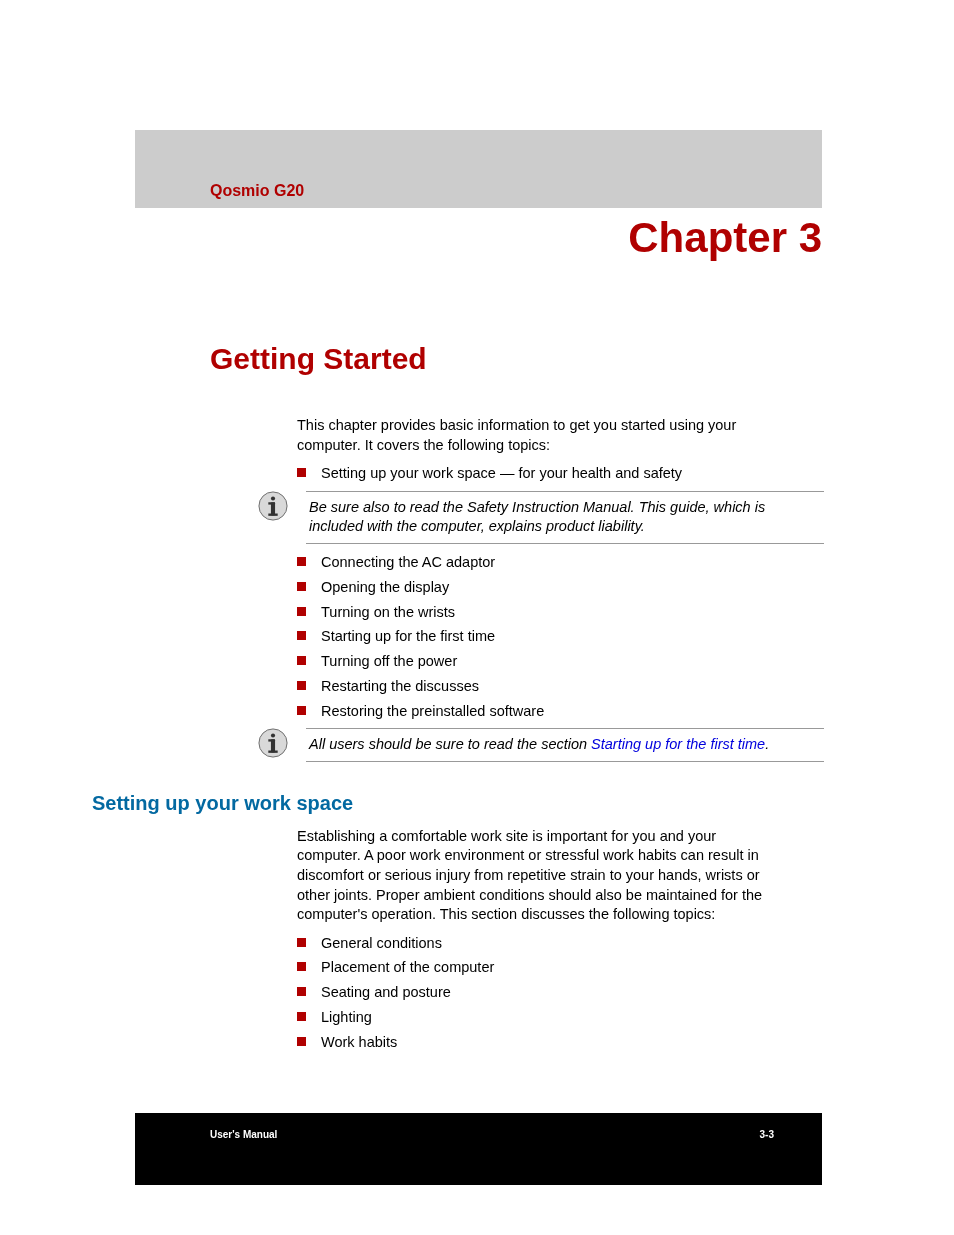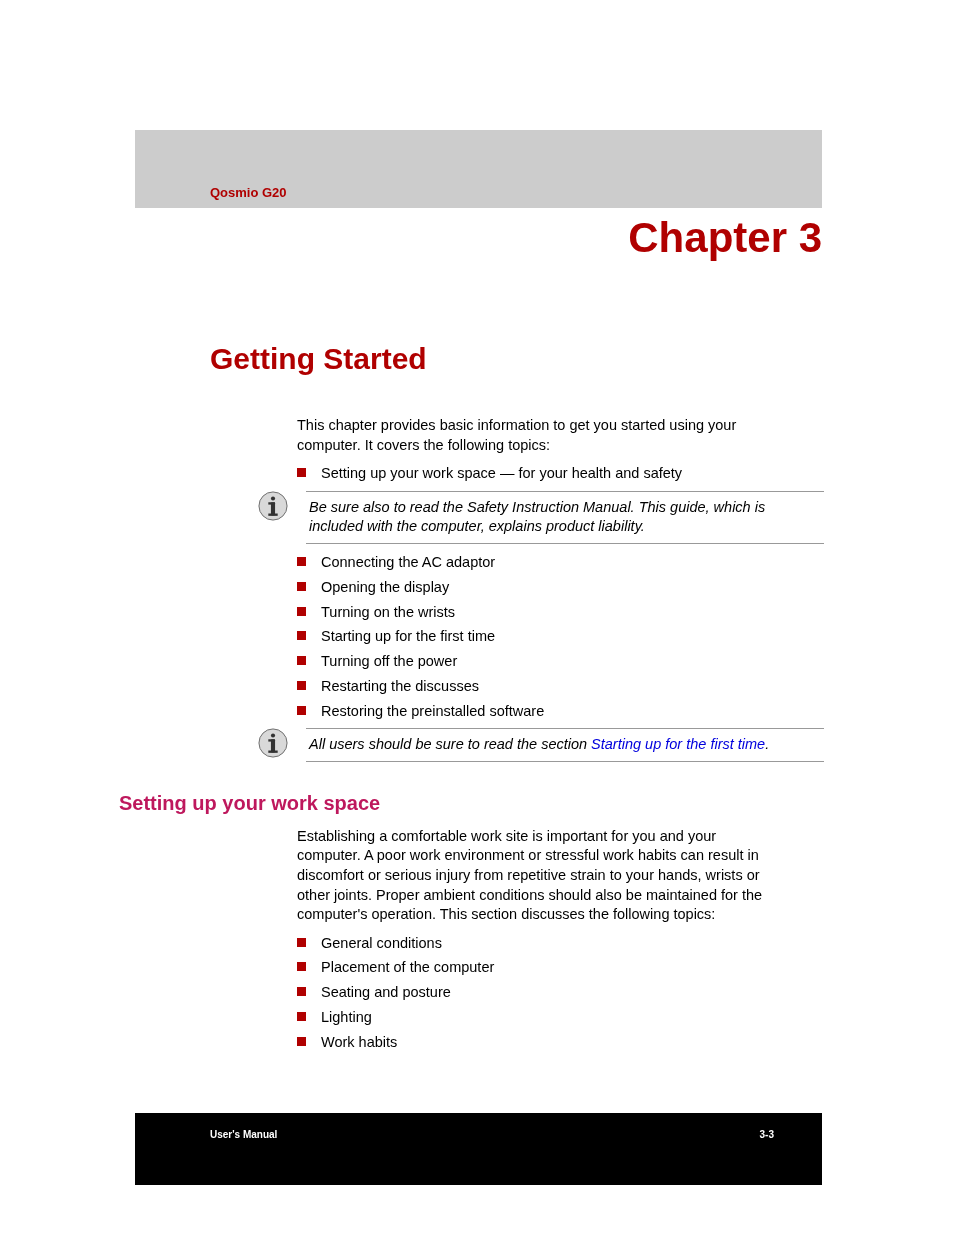"Qosmio G20" .header-label { font-size: 13px -> 16px }
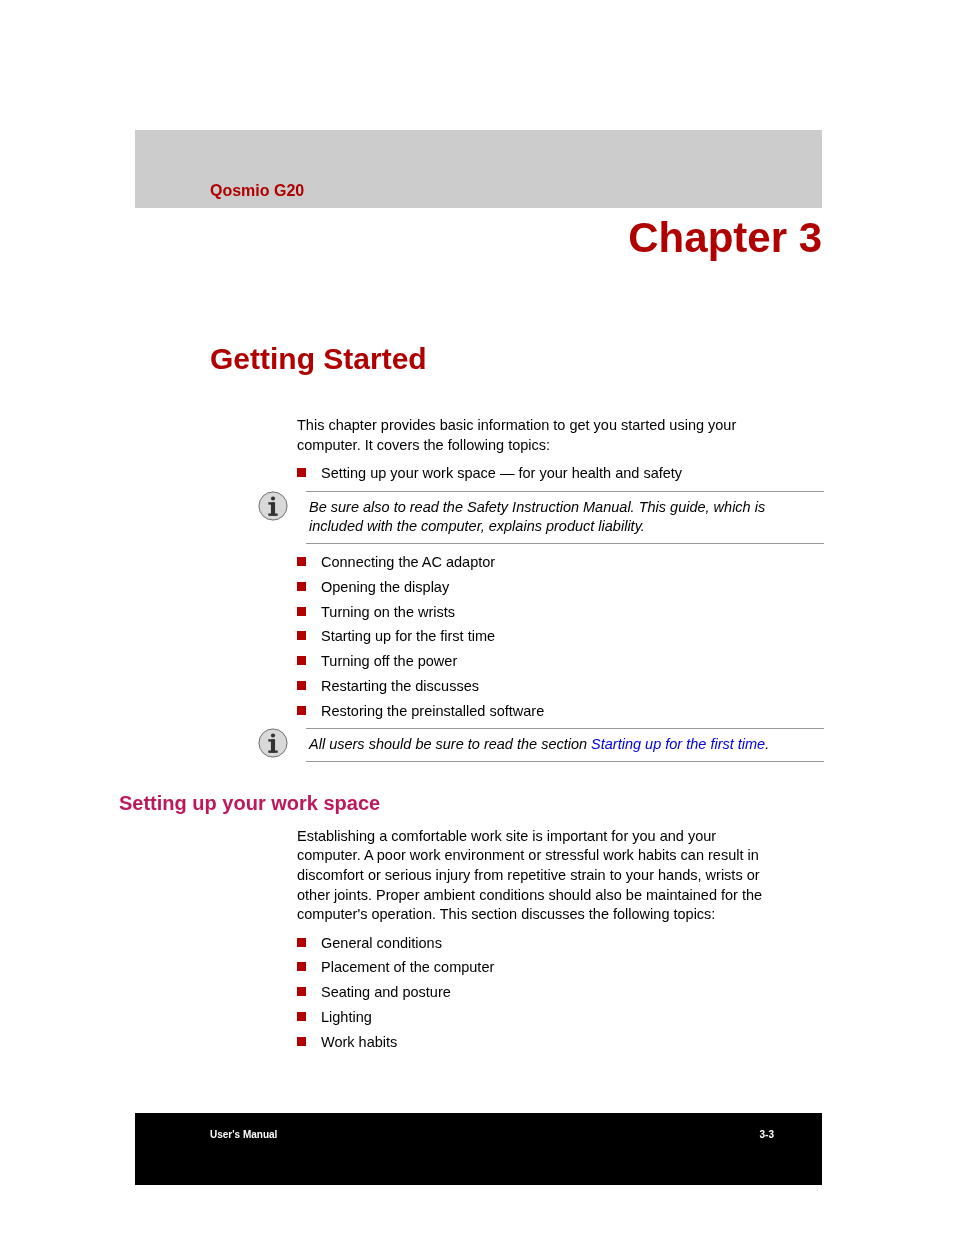"Setting up your work space" .subsection-title { color: #be185d -> #0369a1; margin: 30px 0 12px 119px -> 30px 0 12px 92px }
